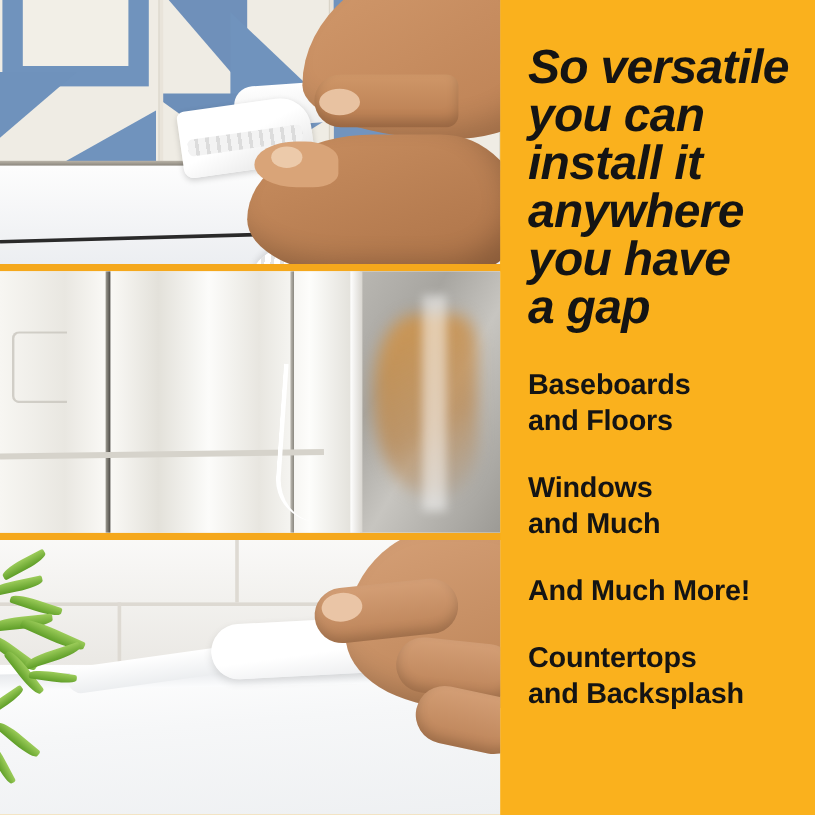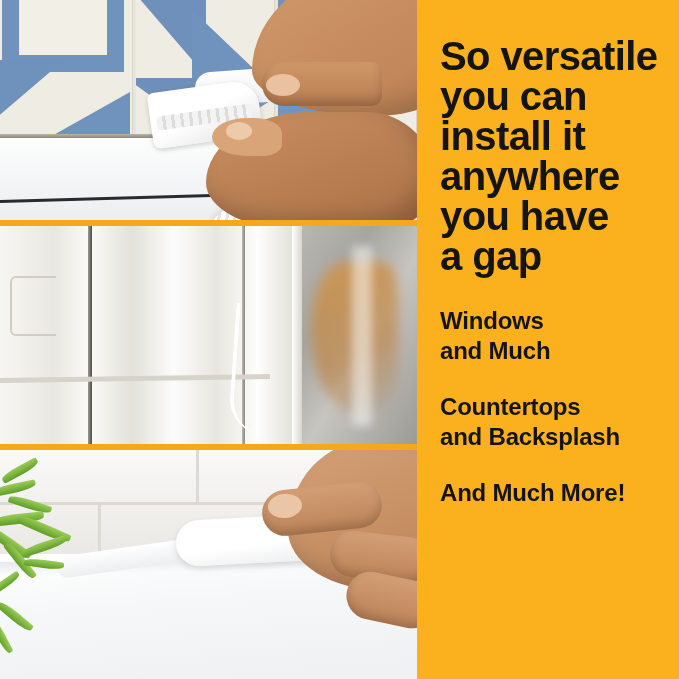"So versatile" .headline { font-style: none -> italic }
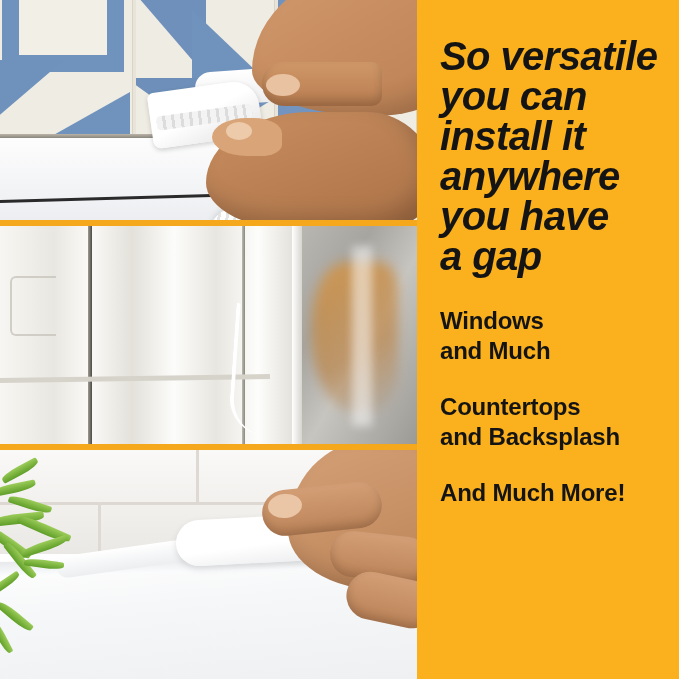"Baseboards" div.bullet { html: none -> <div>Baseboards and Floors</div> }
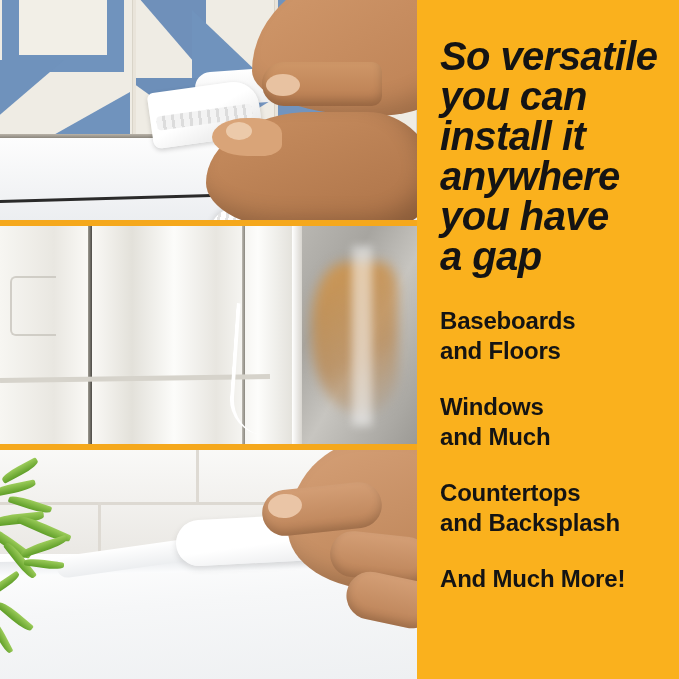"Countertops" div.bullet { order: before "And Much More!" -> after "And Much More!" }
